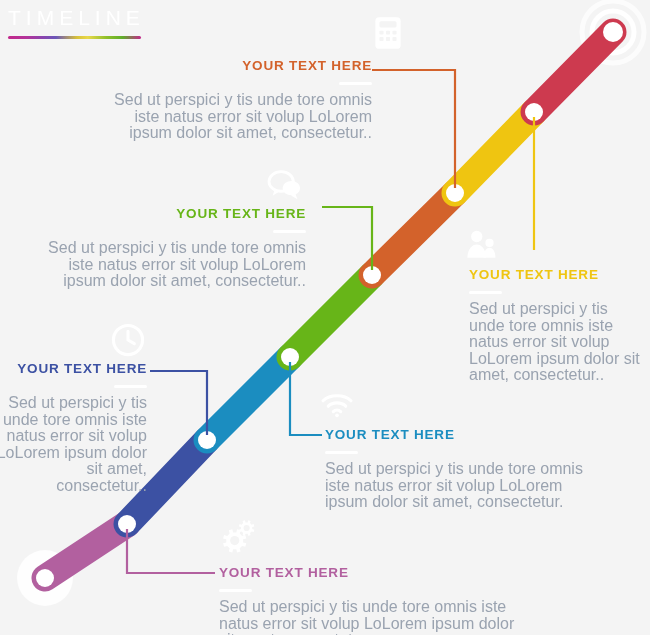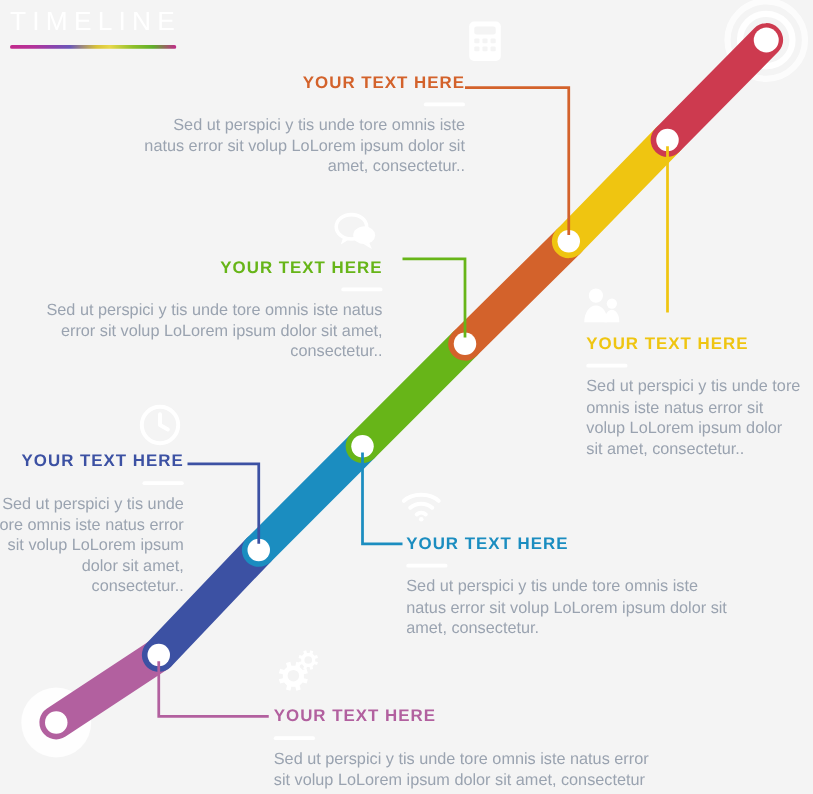"Sed ut perspici y tis" .block .body { font-size: 13px -> 16px }
